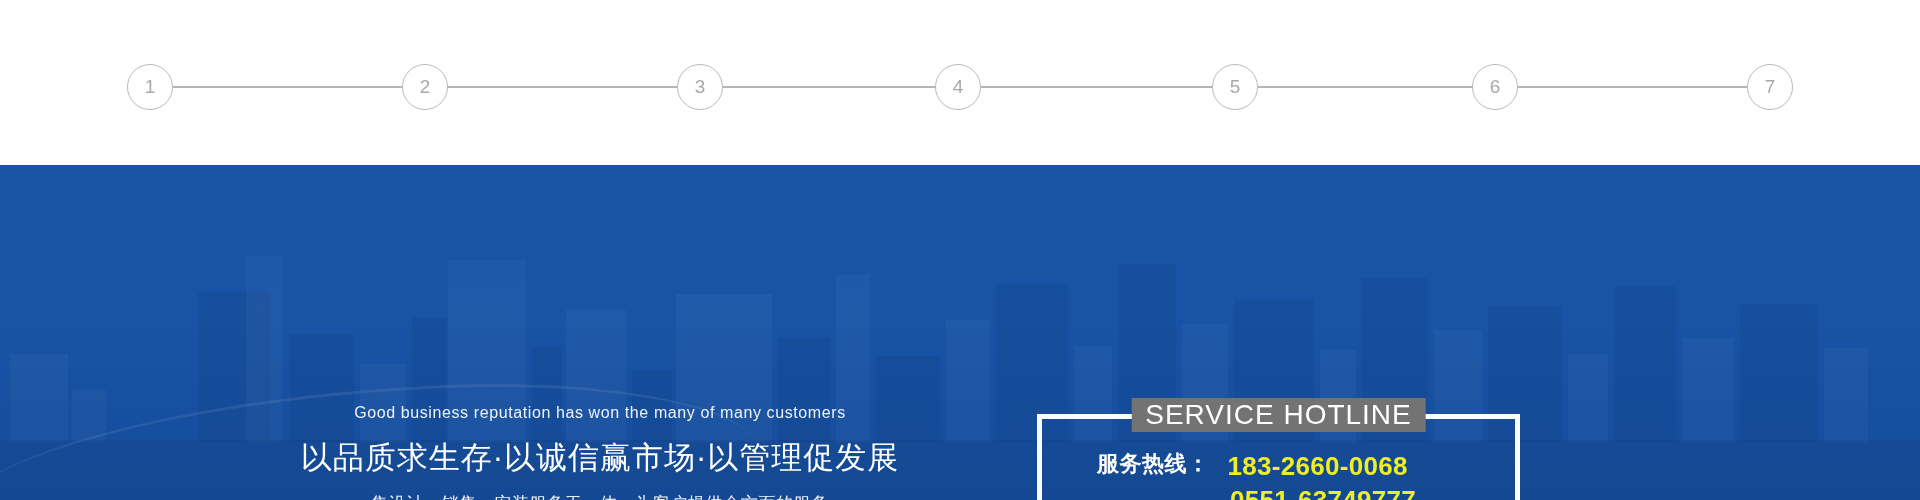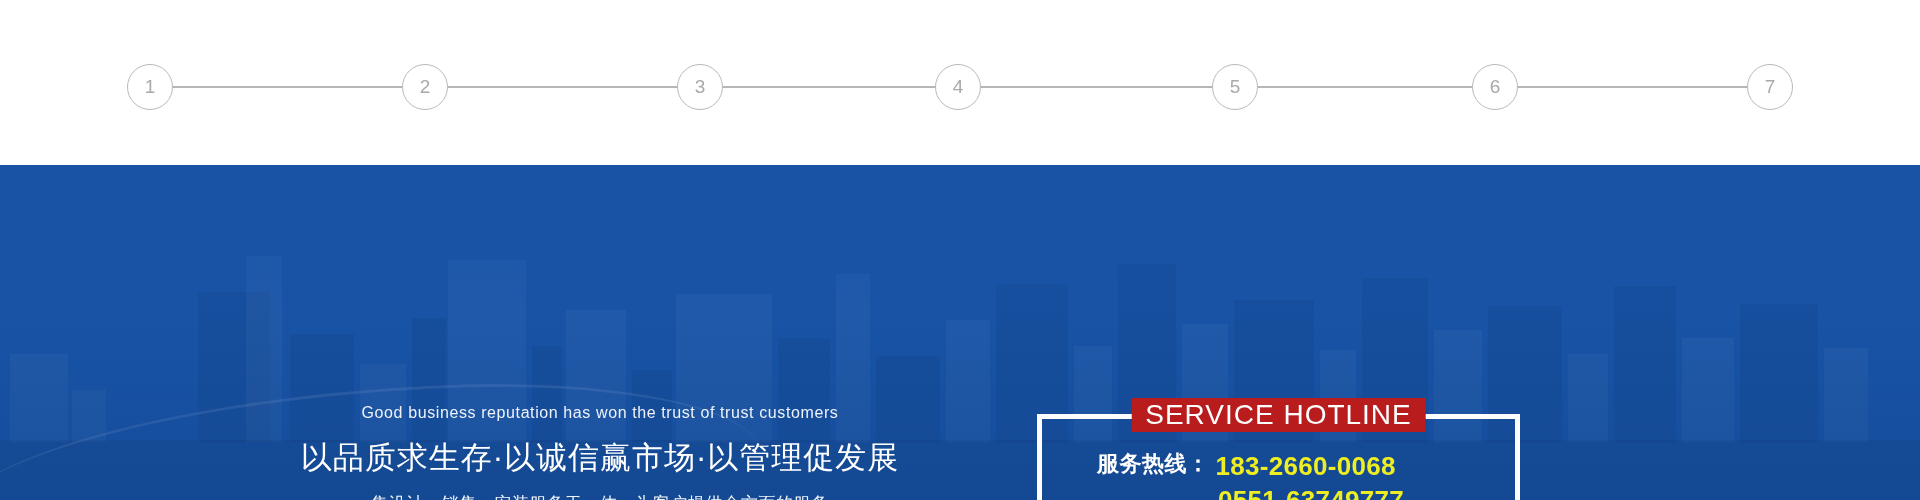"Good business reputation has won" div.slogan-en { text: trust of trust -> many of many }
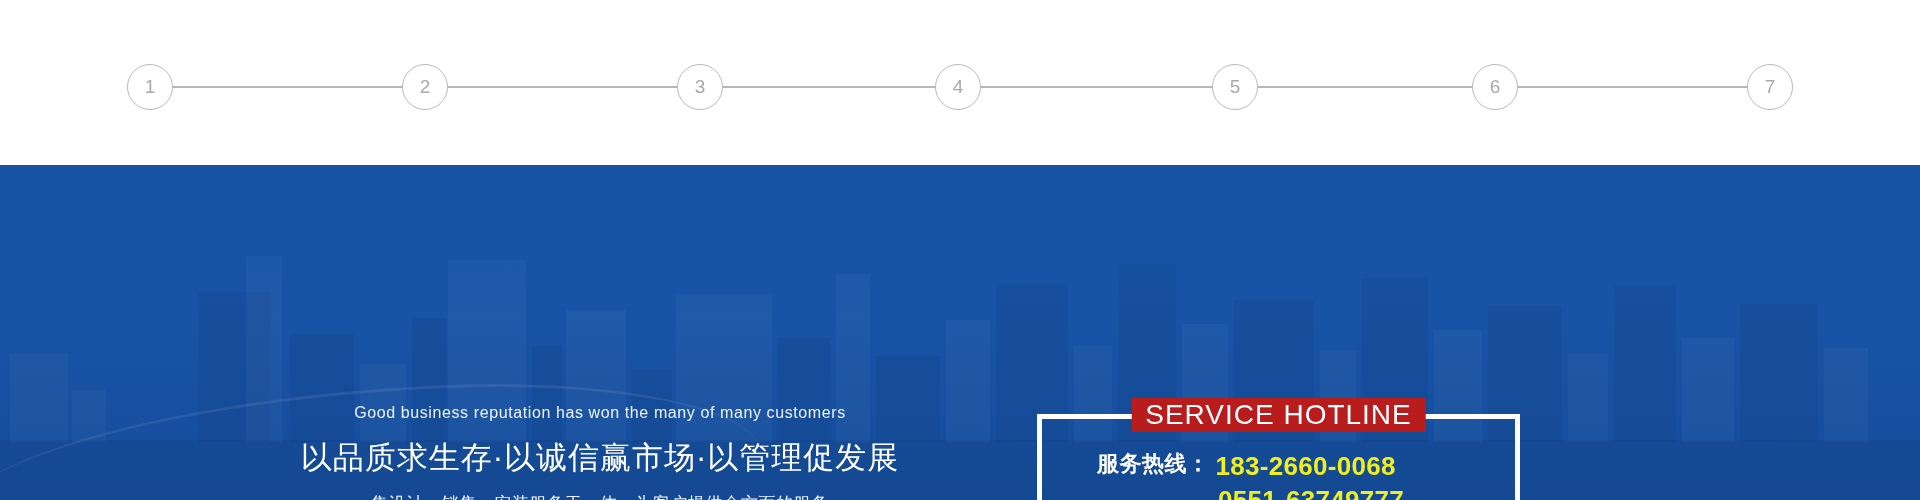"SERVICE HOTLINE" .hotline-title { background: #b91c1c -> #737373 }
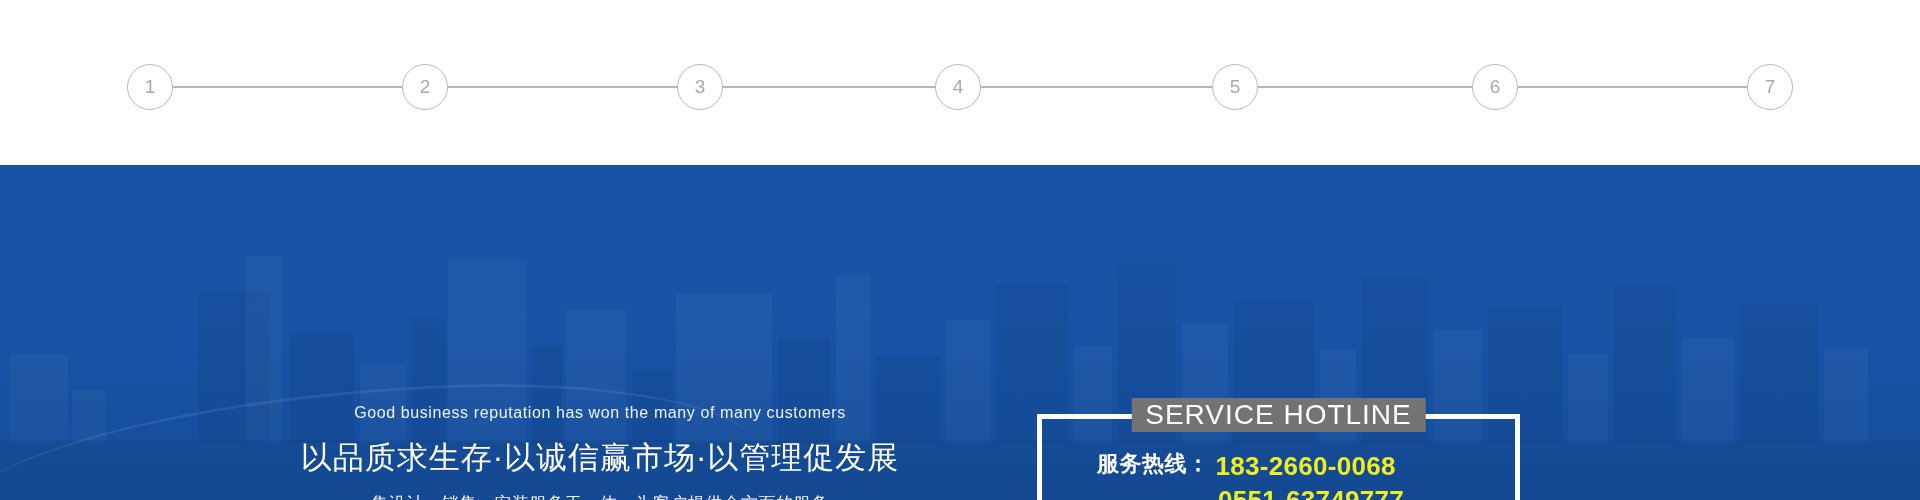"183-2660-0068" .hotline-num { margin-left: 6px -> 18px }
